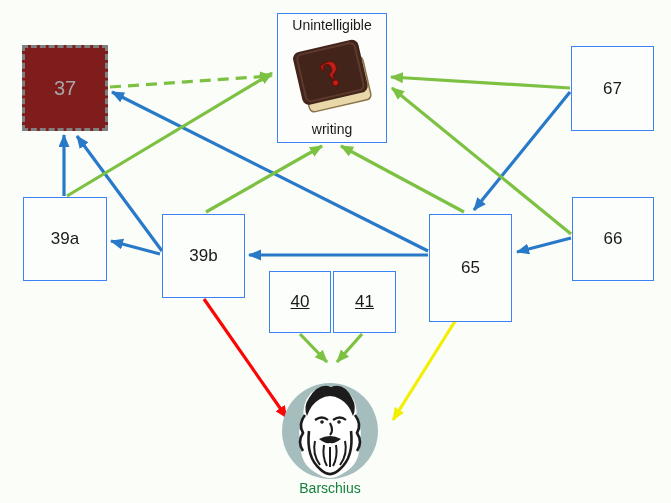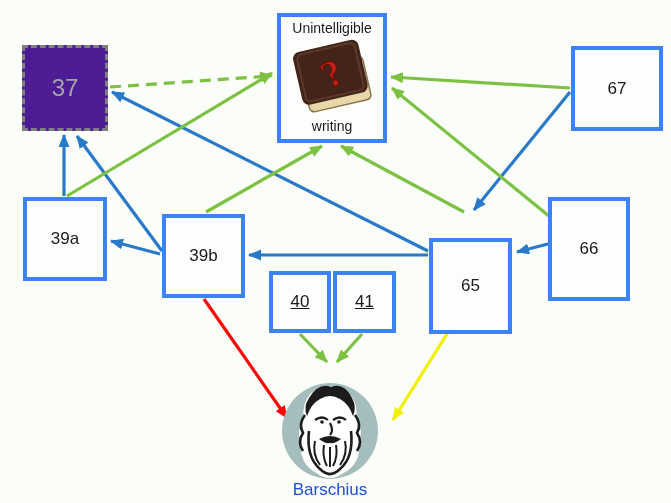"Unintelligible" .node { border: 4px solid #3b82f6 -> 1px solid #3b82f6 }
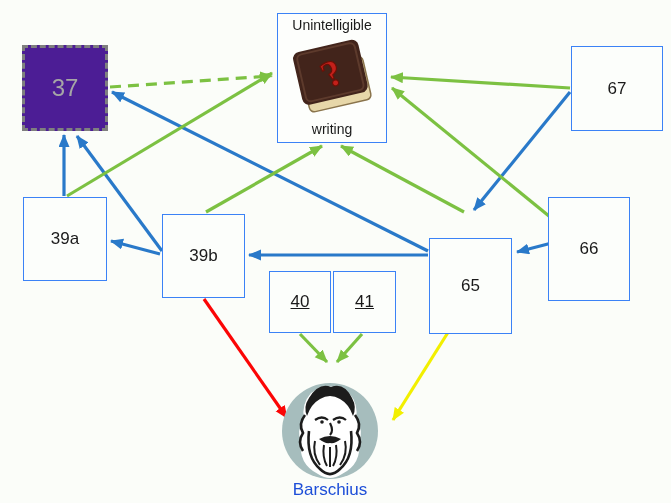"37" .node.ghost { background: #4c1d95 -> #7f1d1d; font-size: 24px -> 20px }
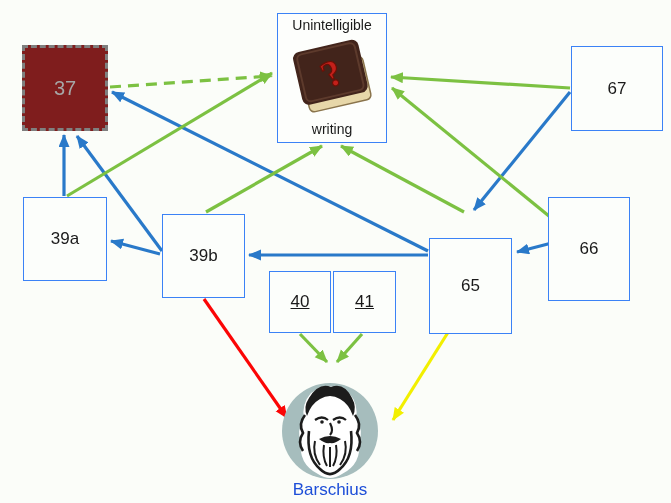"67" #node-67 { width: 92px -> 83px }
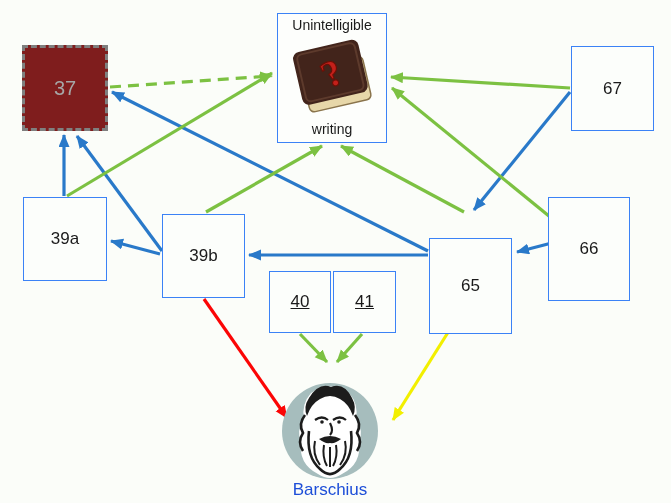"66" #node-66 { height: 104px -> 84px; left: 548px -> 572px }
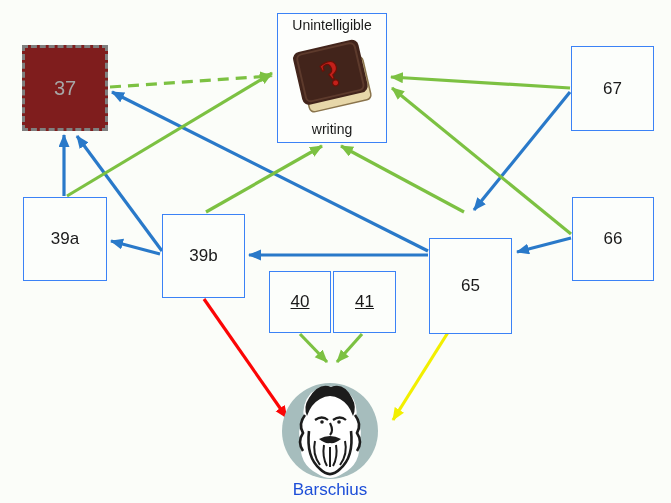"65" #node-65 { height: 96px -> 108px; margin-top: 24px -> none }
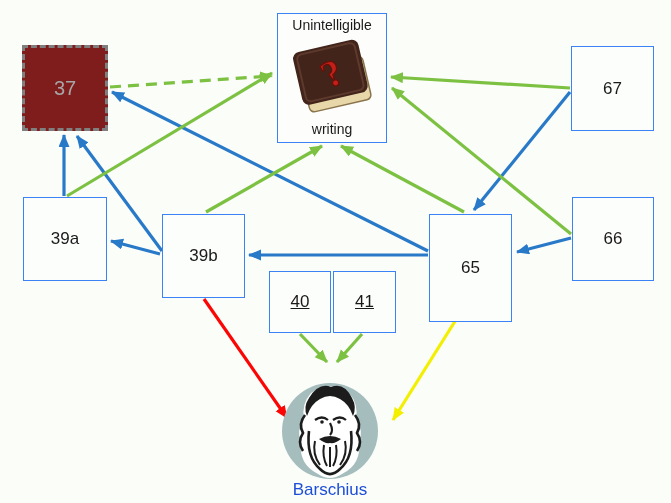"Barschius" .barschius-label { color: #1d4ed8 -> #15803d; font-size: 17px -> 14px }
